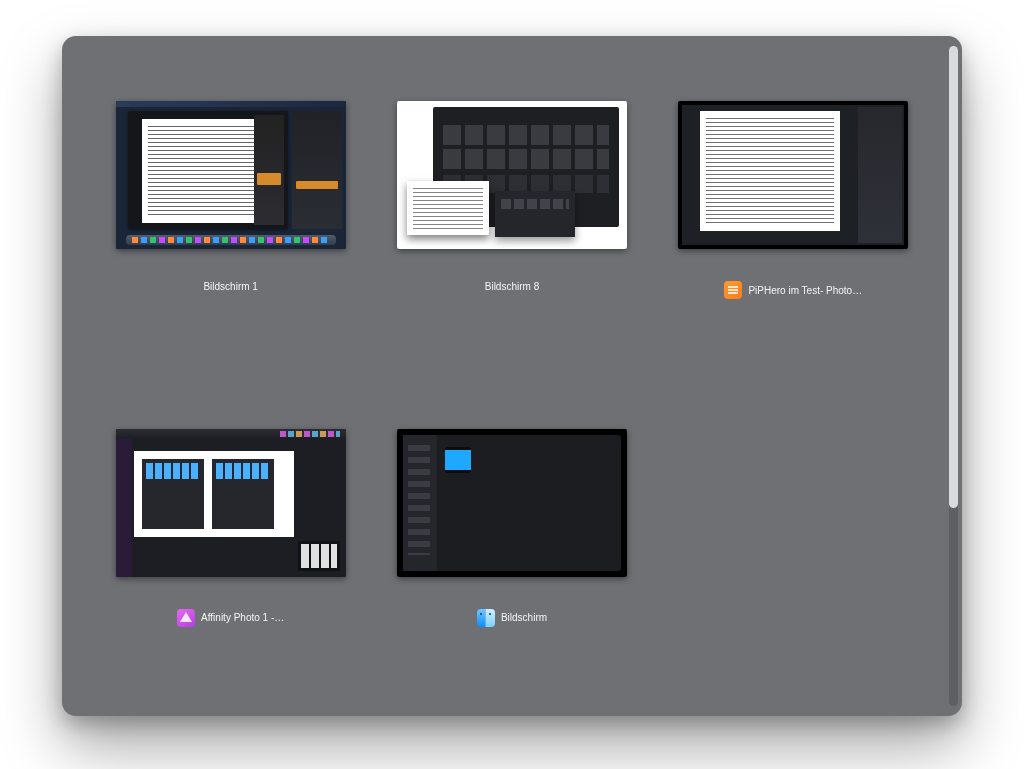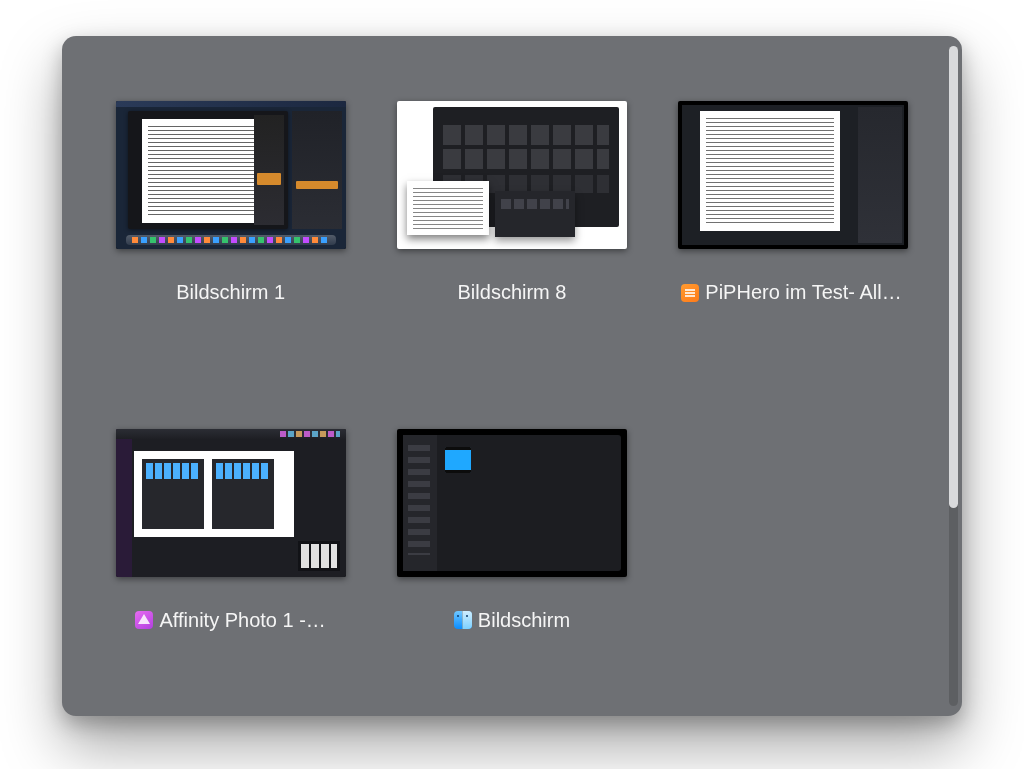"Bildschirm 1" .caption { font-size: 20px -> 10px }
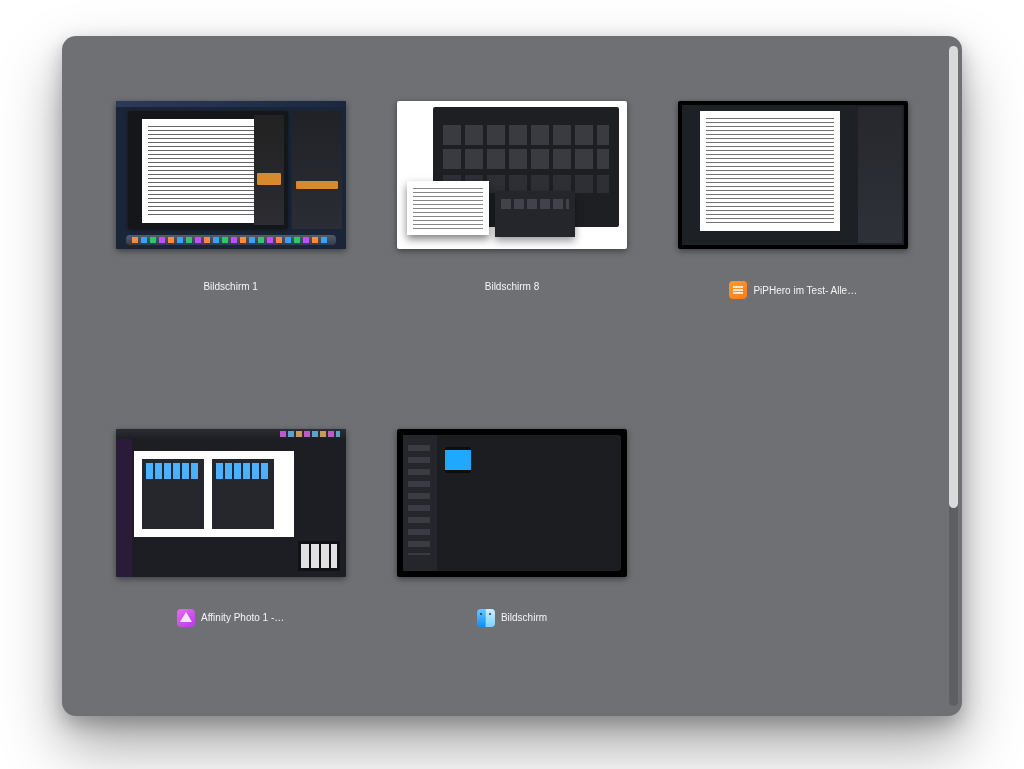"PiPHero im Test- Alle…" span.caption { text: Alle -> Photo }
